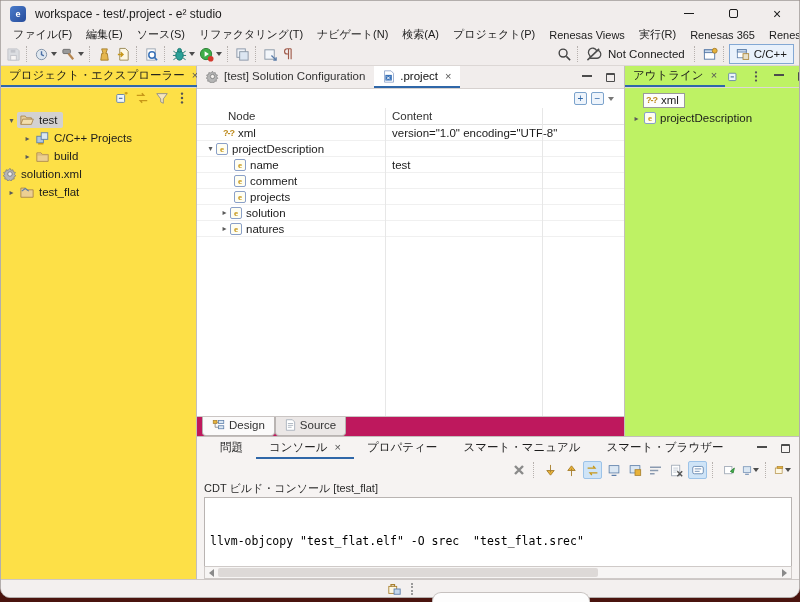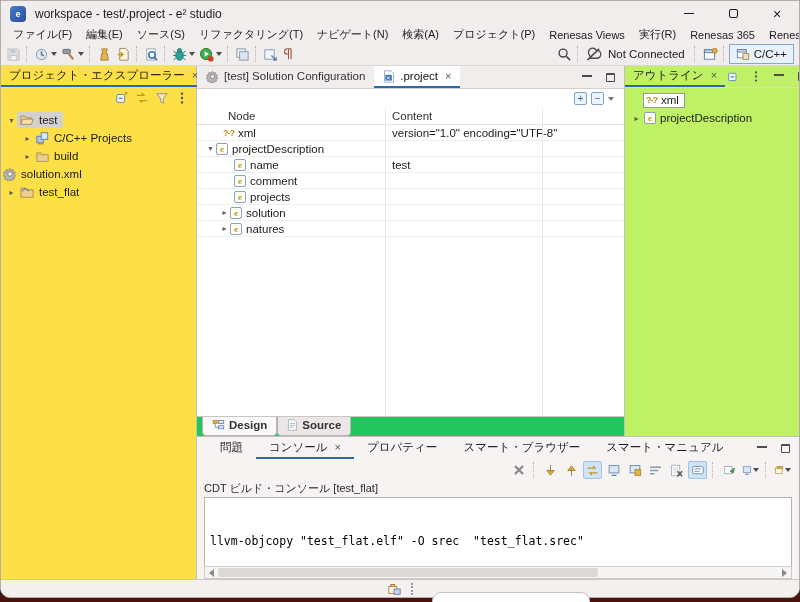"Design" .view-tabs { background: #22c55e -> #be185d; font-weight: bold -> none }
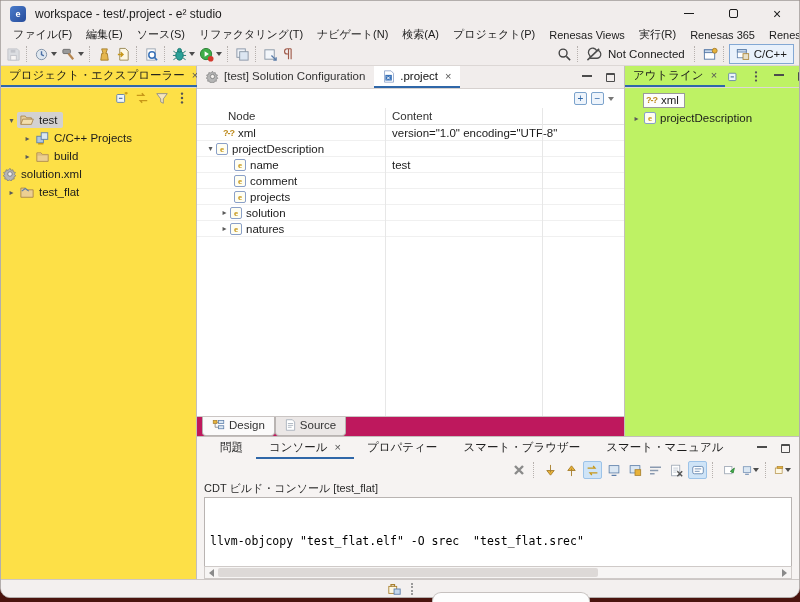"スマート・ブラウザー" div.panel-tab { order: before "スマート・マニュアル" -> after "スマート・マニュアル" }
